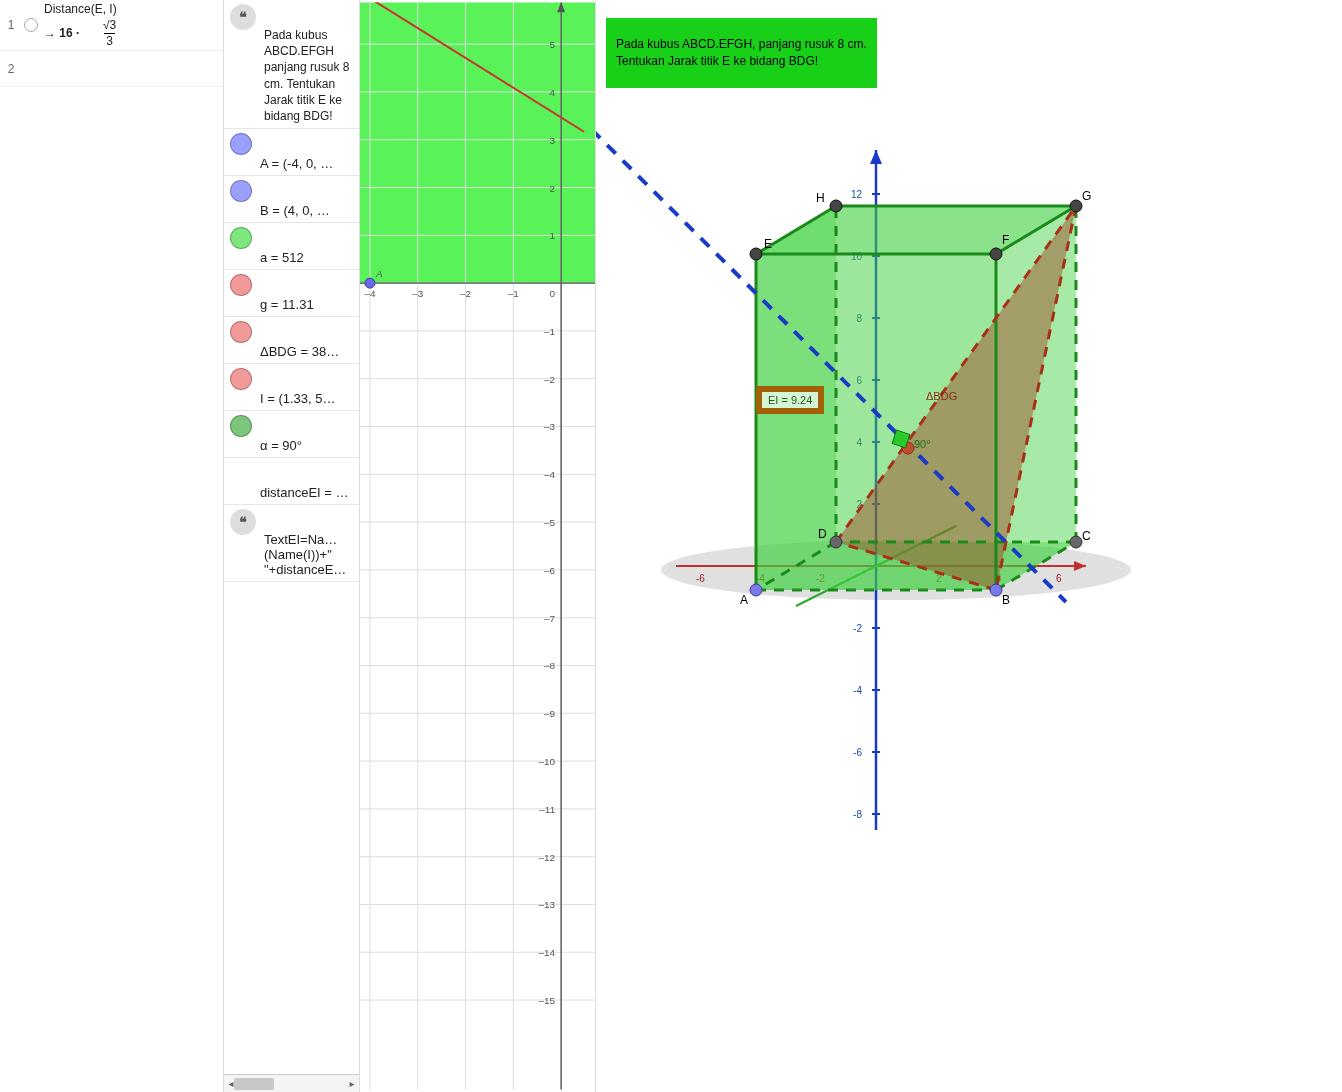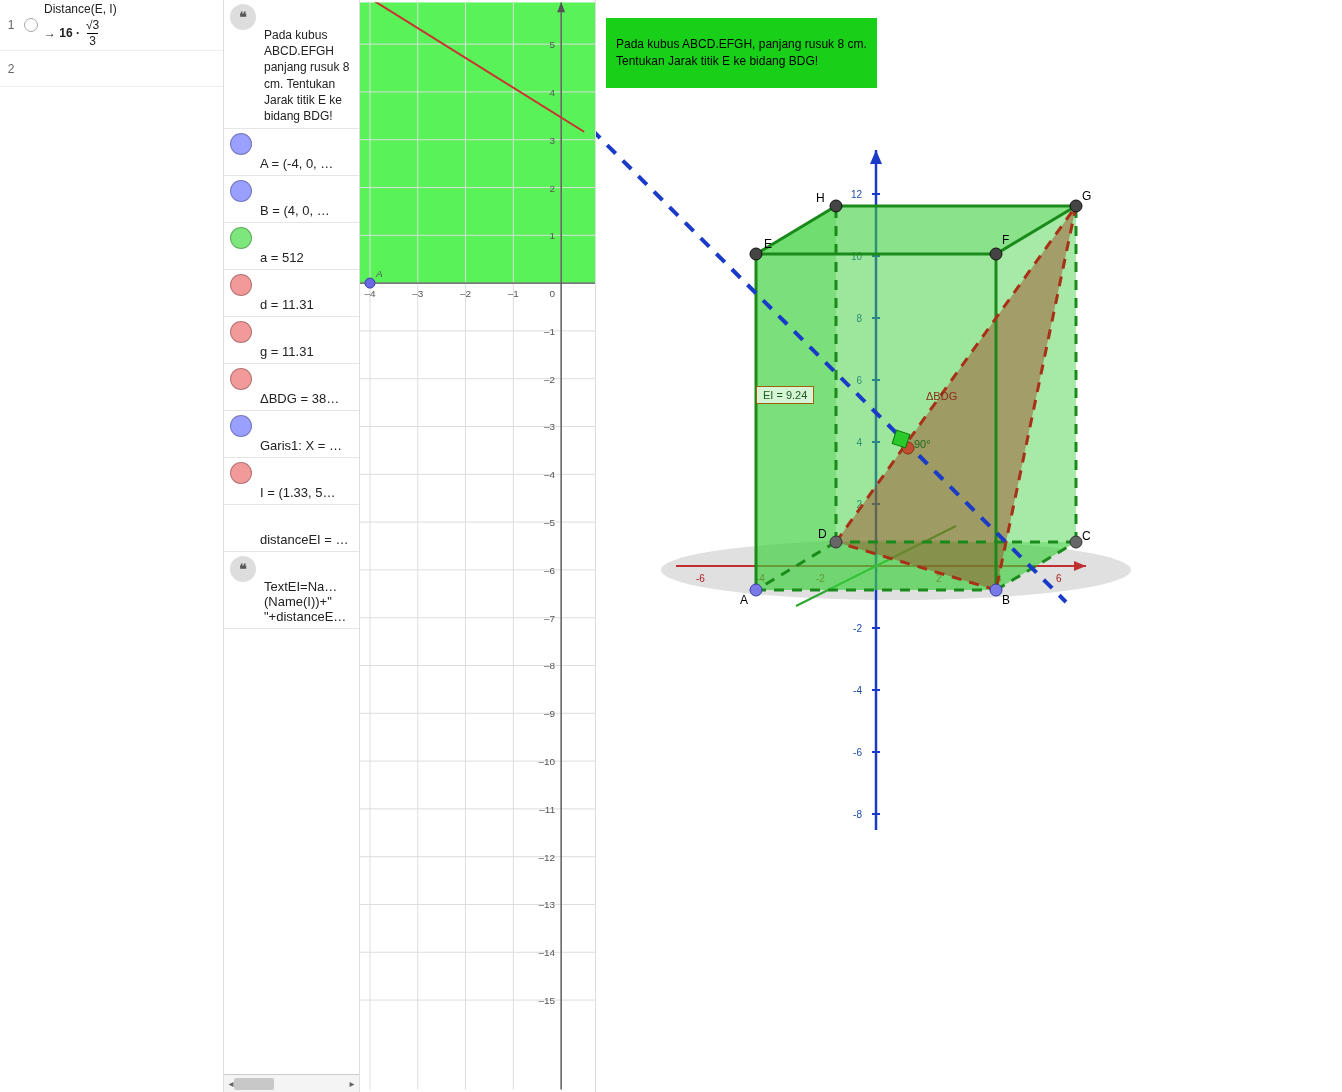"→ 16 ·" div { gap: 4px -> 21px }
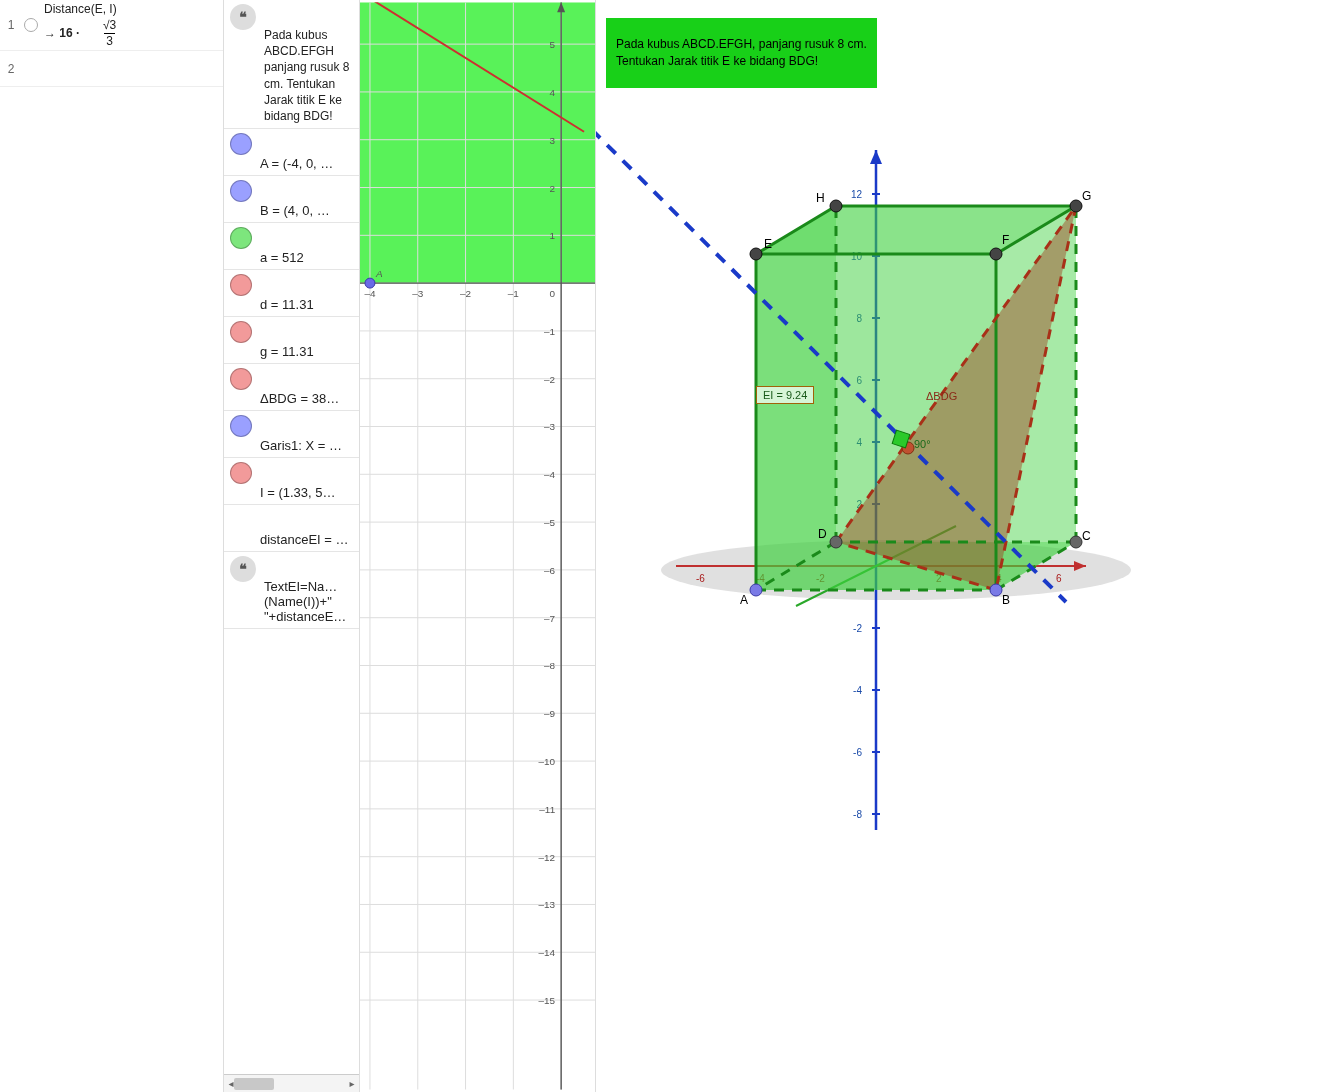"d = 11.31" div.alg-row { html: <div> <div></div> <div>d = 11.31</div> </div> -> none }
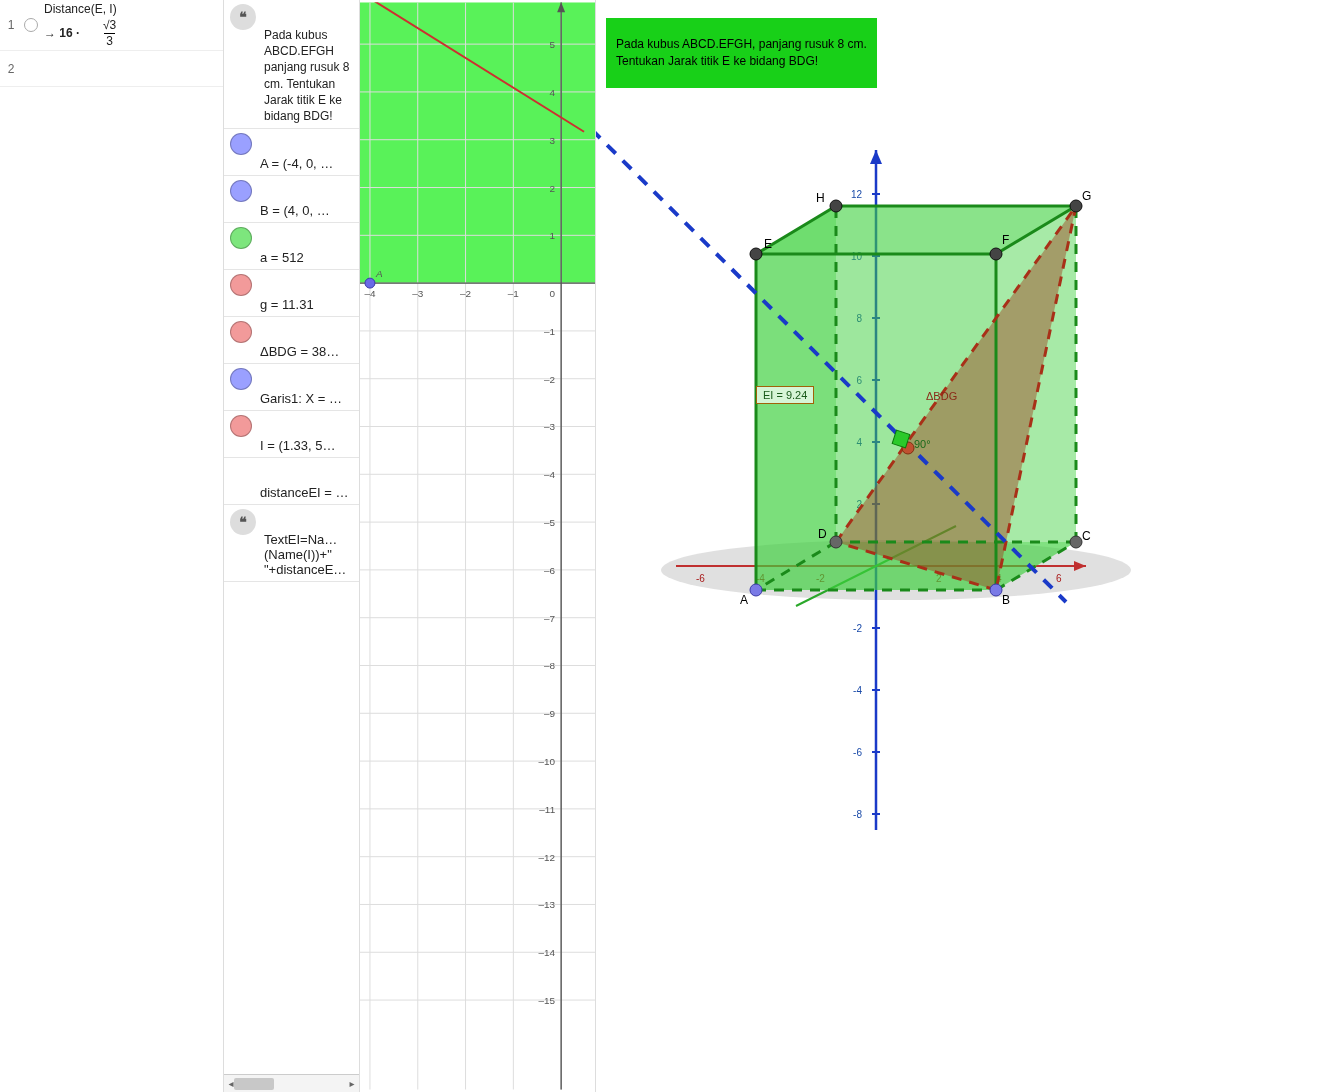"Garis1: X = …" div.alg-row { html: <div> <div></div> <div>Garis1: X = …</div> </div> -> none }
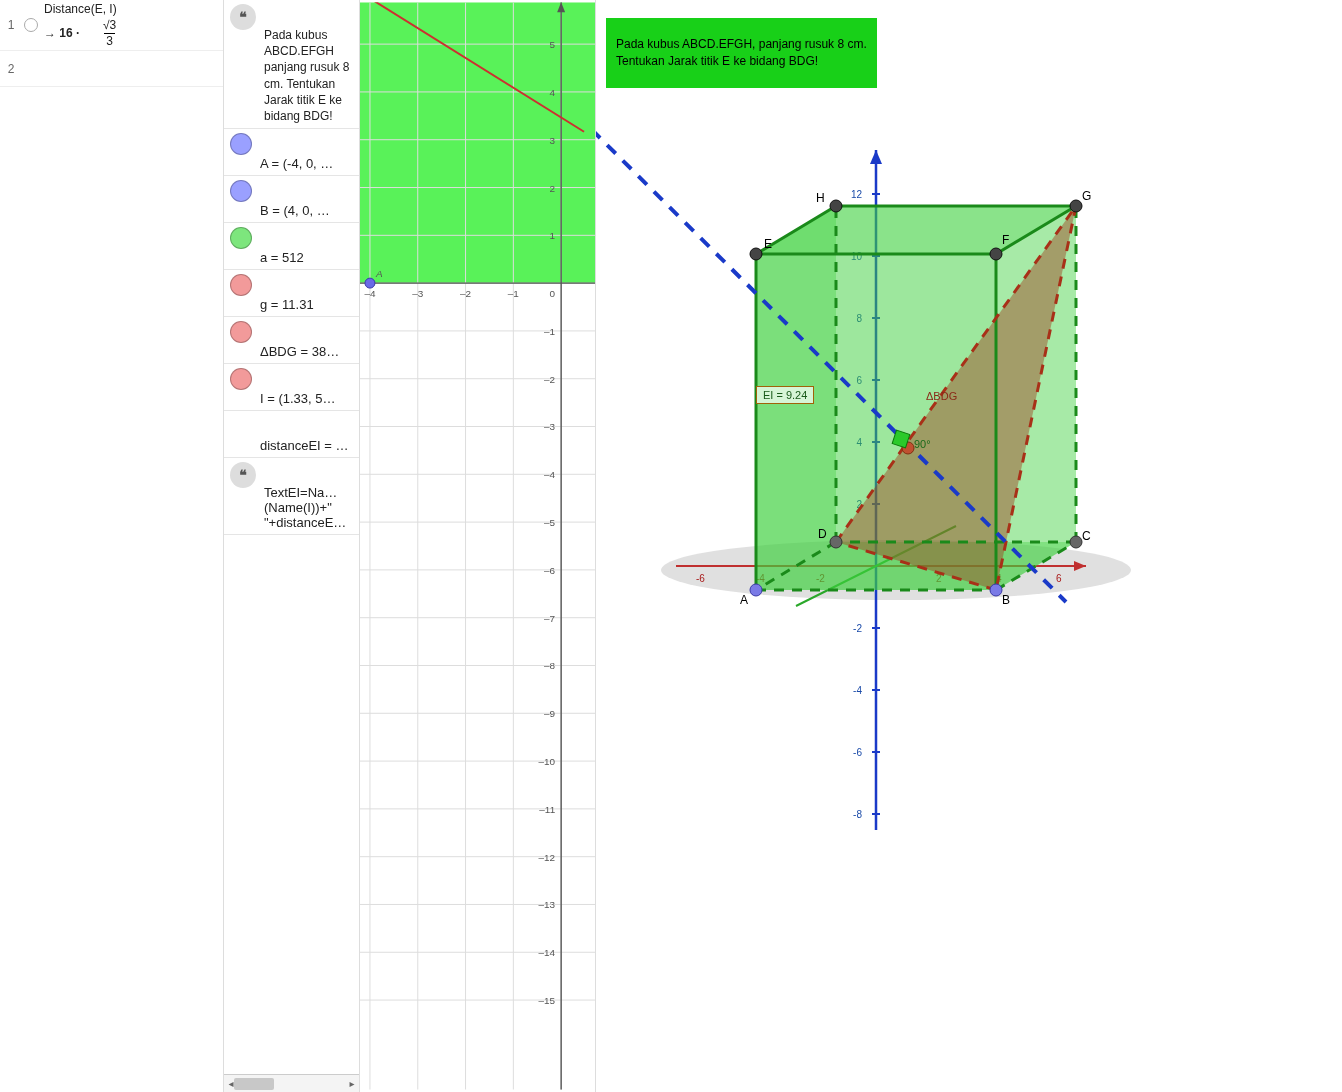"EI = 9.24" .ei-label { border: 1px solid #a16207 -> 6px solid #a16207 }
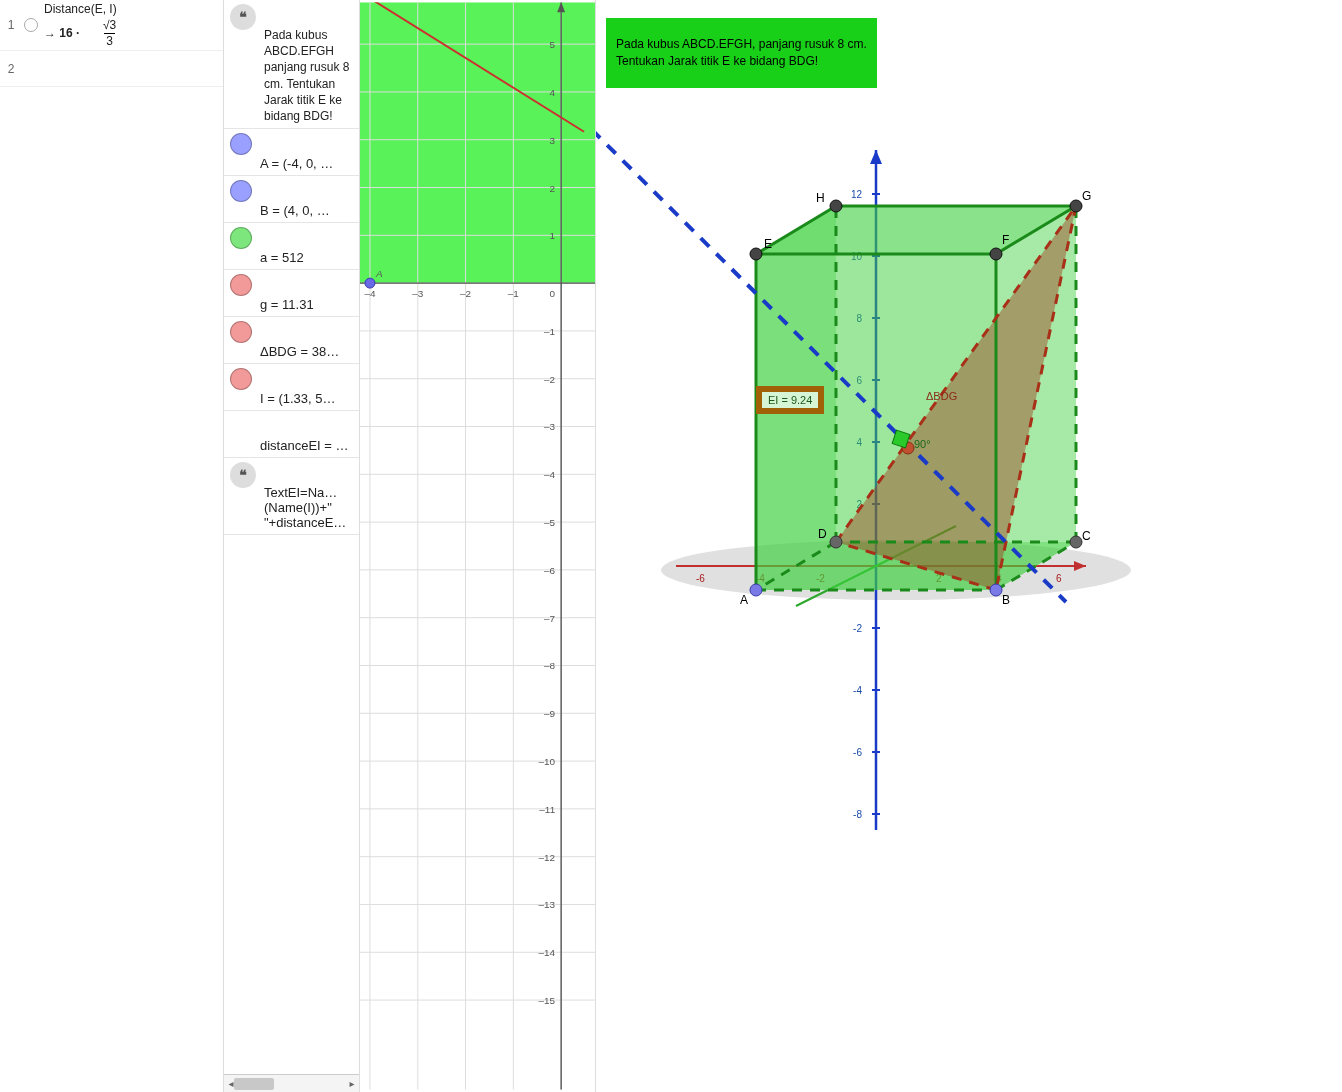"α = 90°" div.alg-row { html: none -> <div> <div></div> <div>α = 90°</div> </div> }
